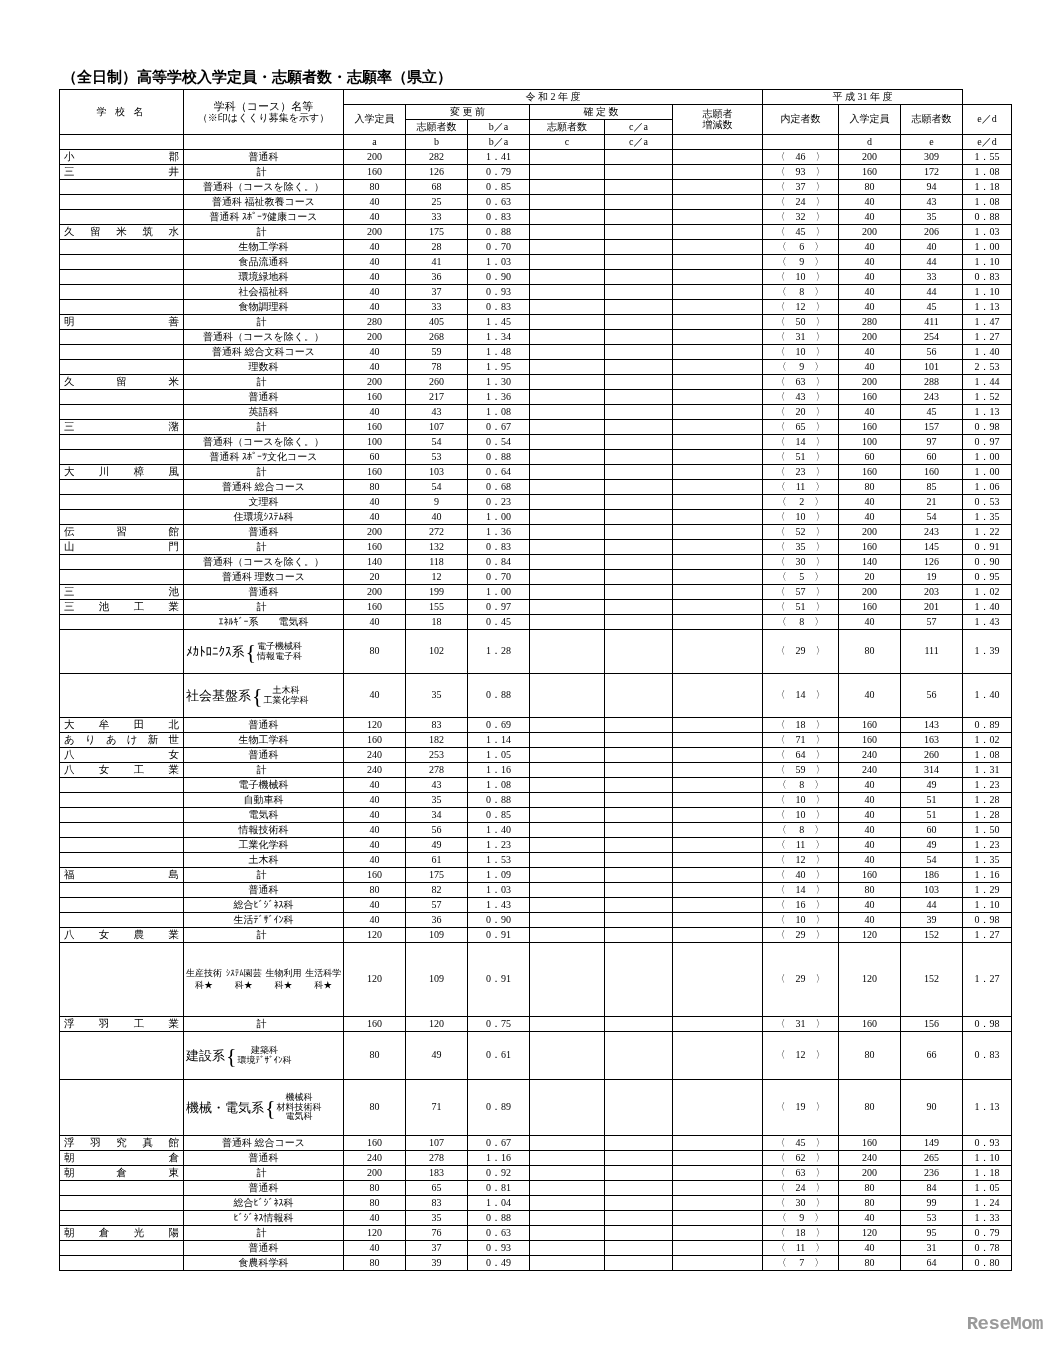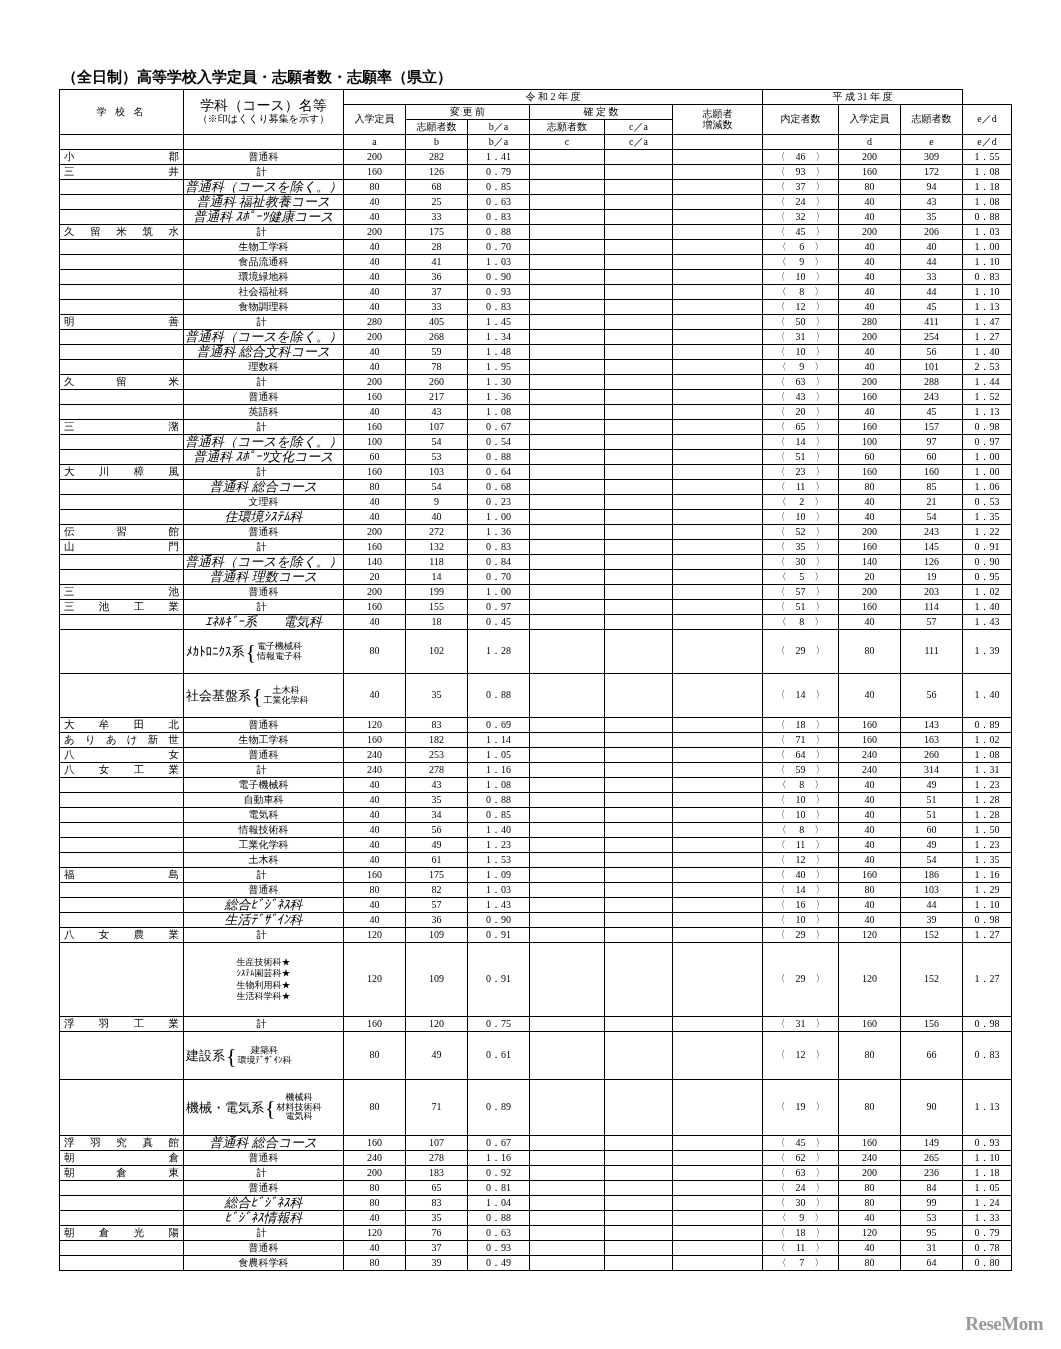"学科（コース）名等" div { font-size: 14px -> 11px }
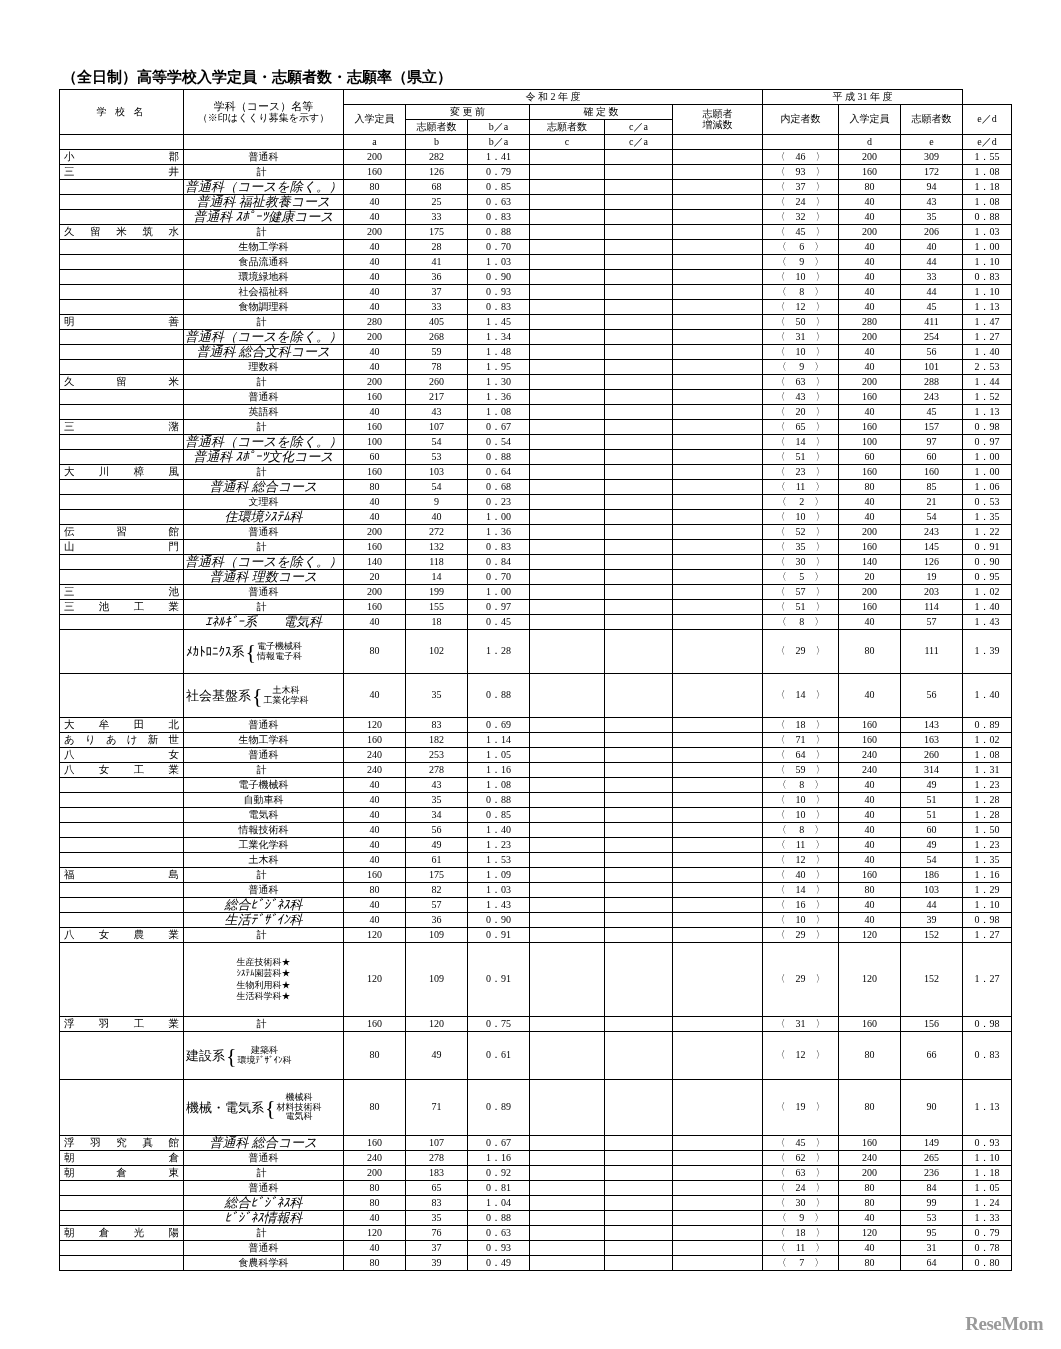"普通科（コースを除く。）" .course.small { font-size: 13px -> 10px; font-style: italic -> none }
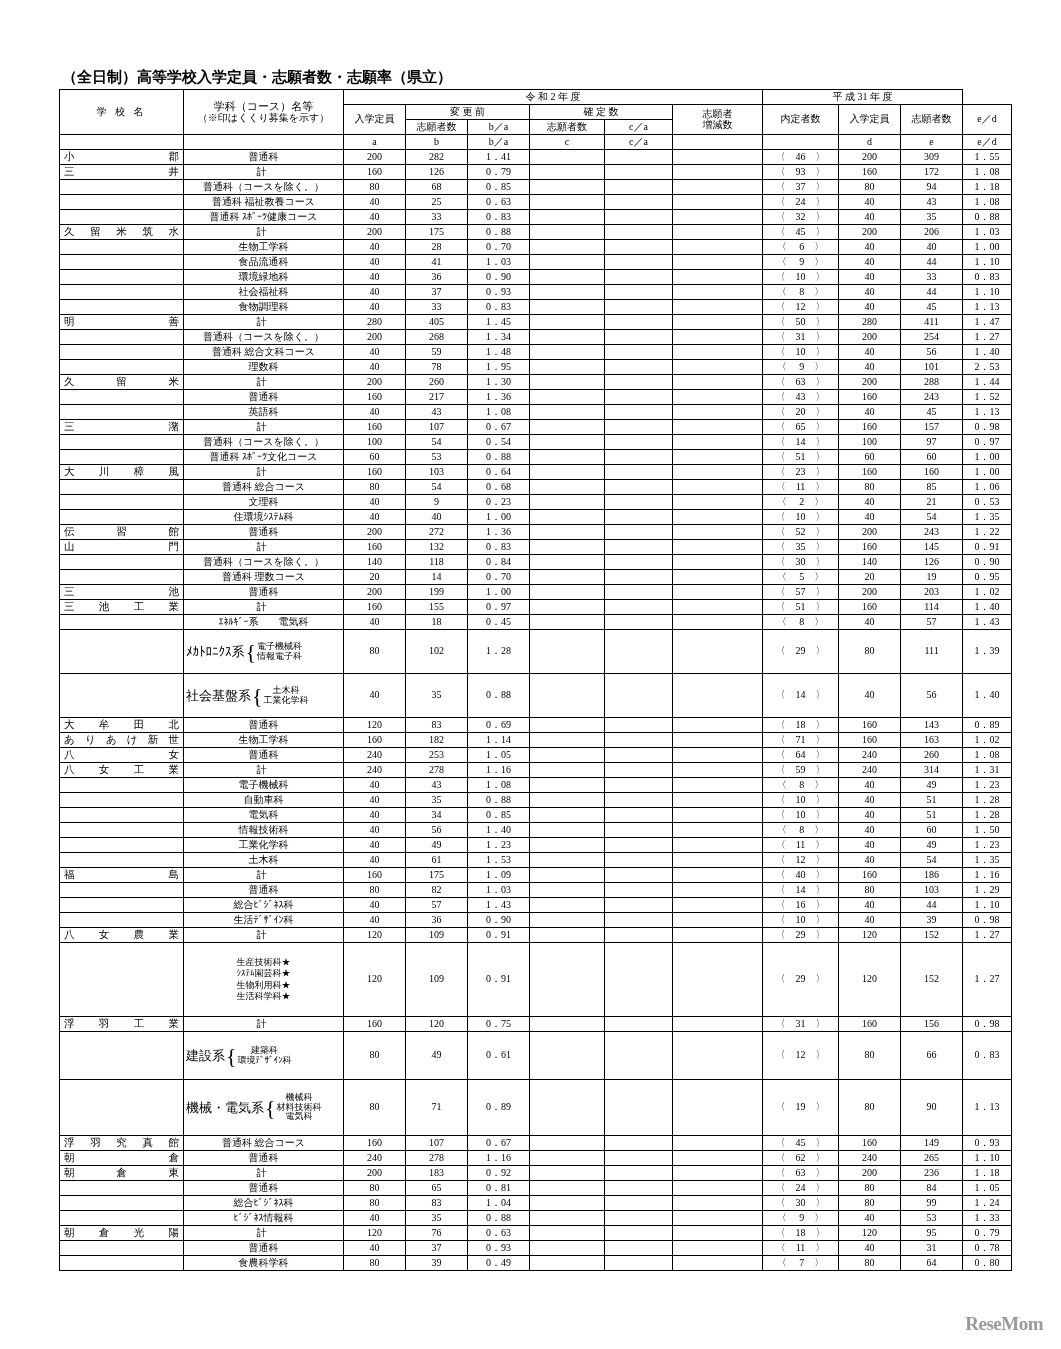"14" td.num { text: 14 -> 12 }
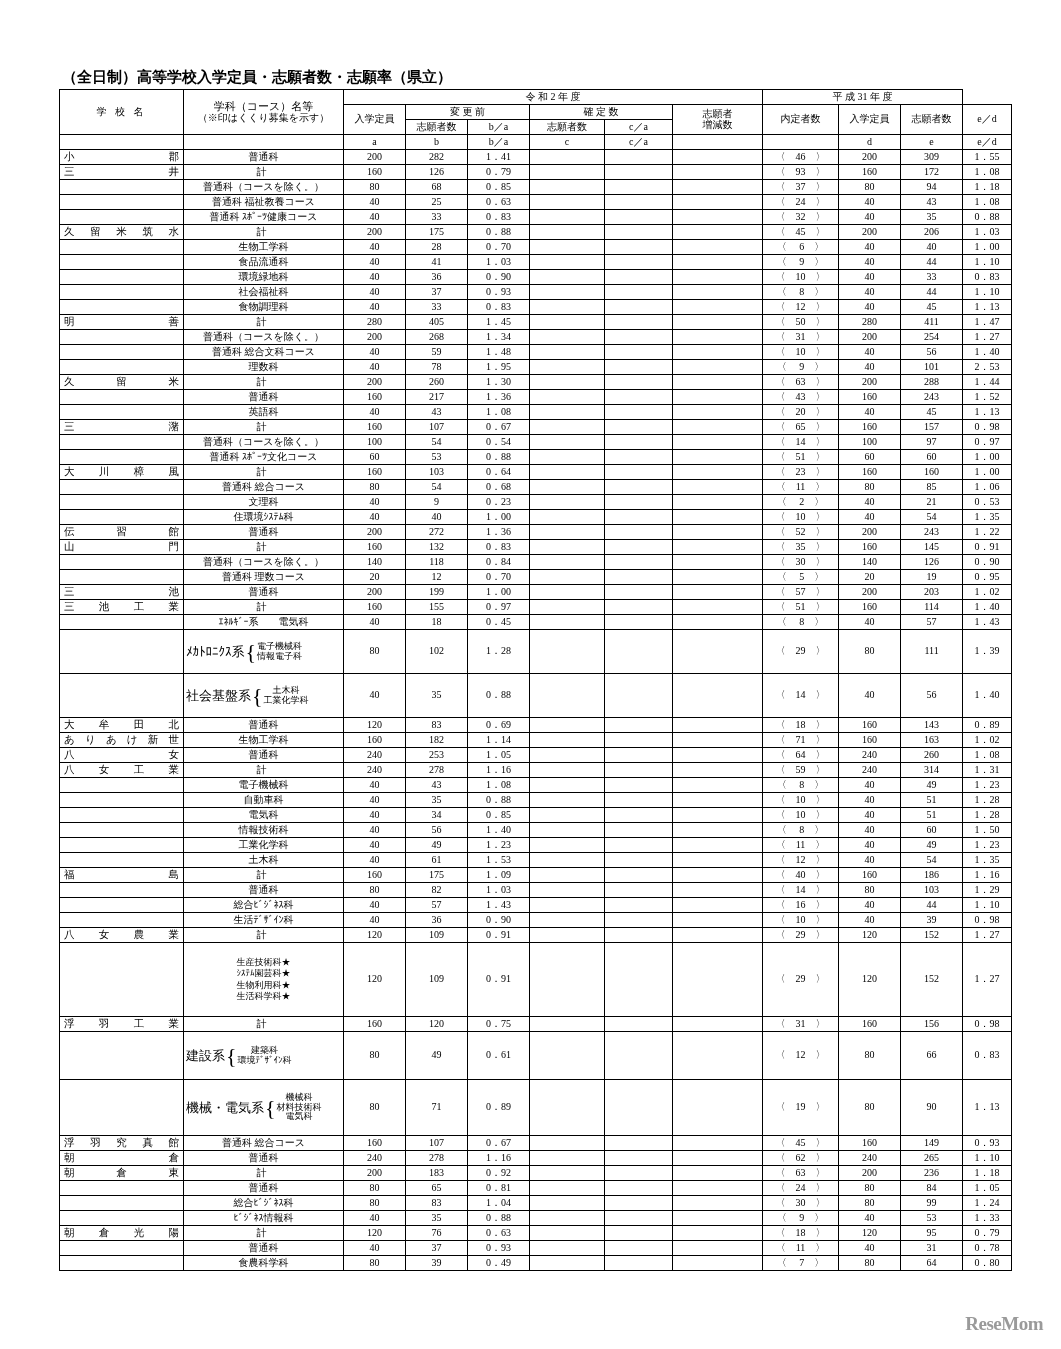"114" td.num { text: 114 -> 201 }
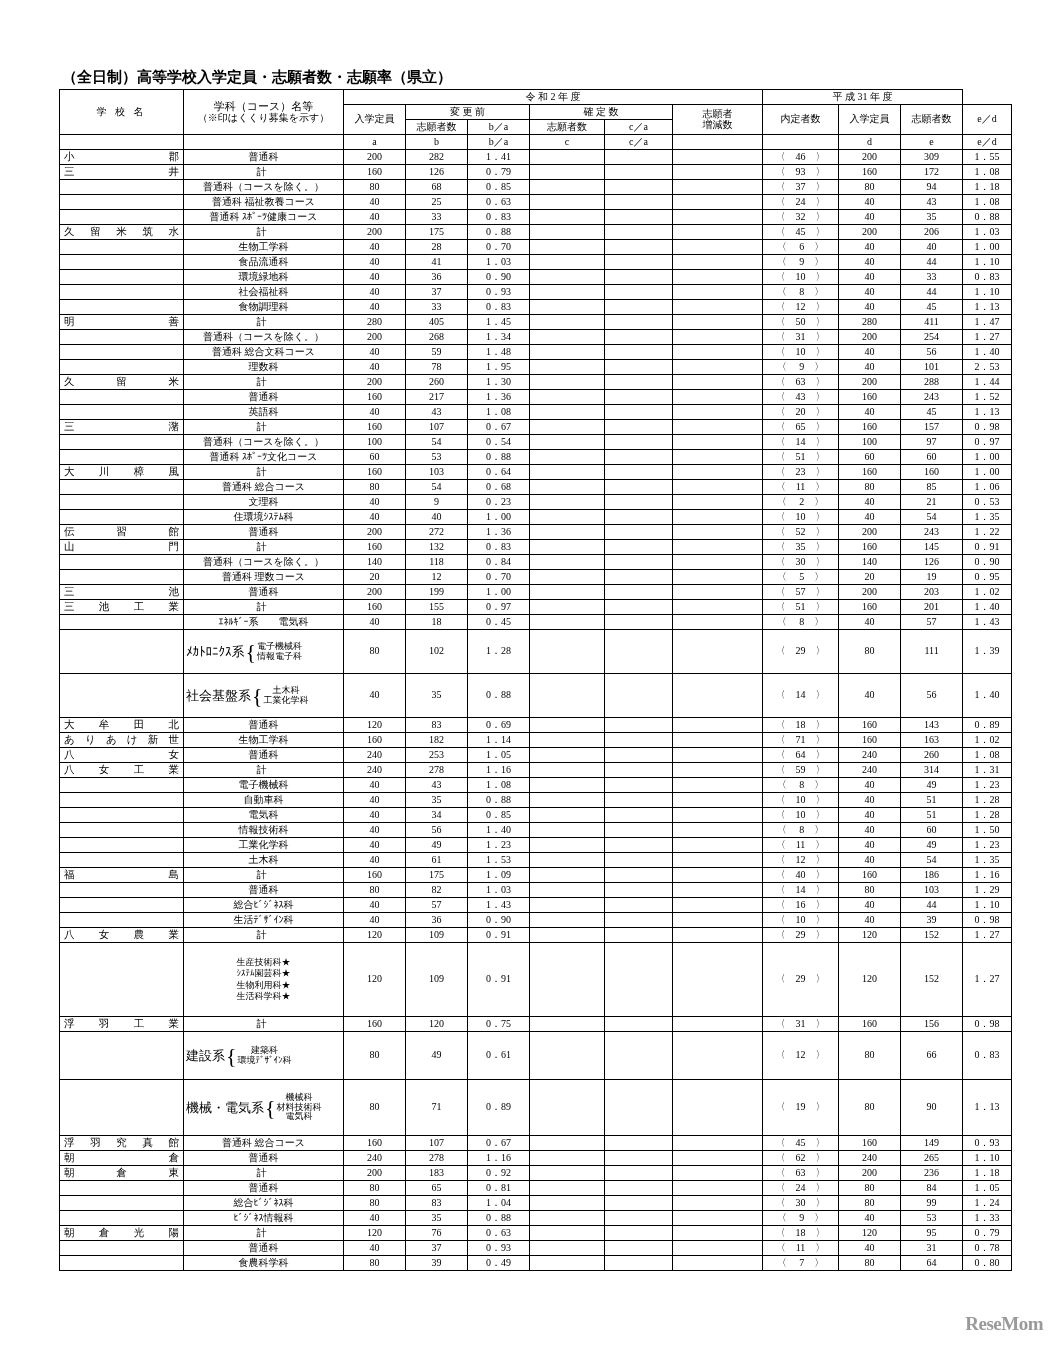"生産技術科★" .stacked { flex-direction: column -> row }
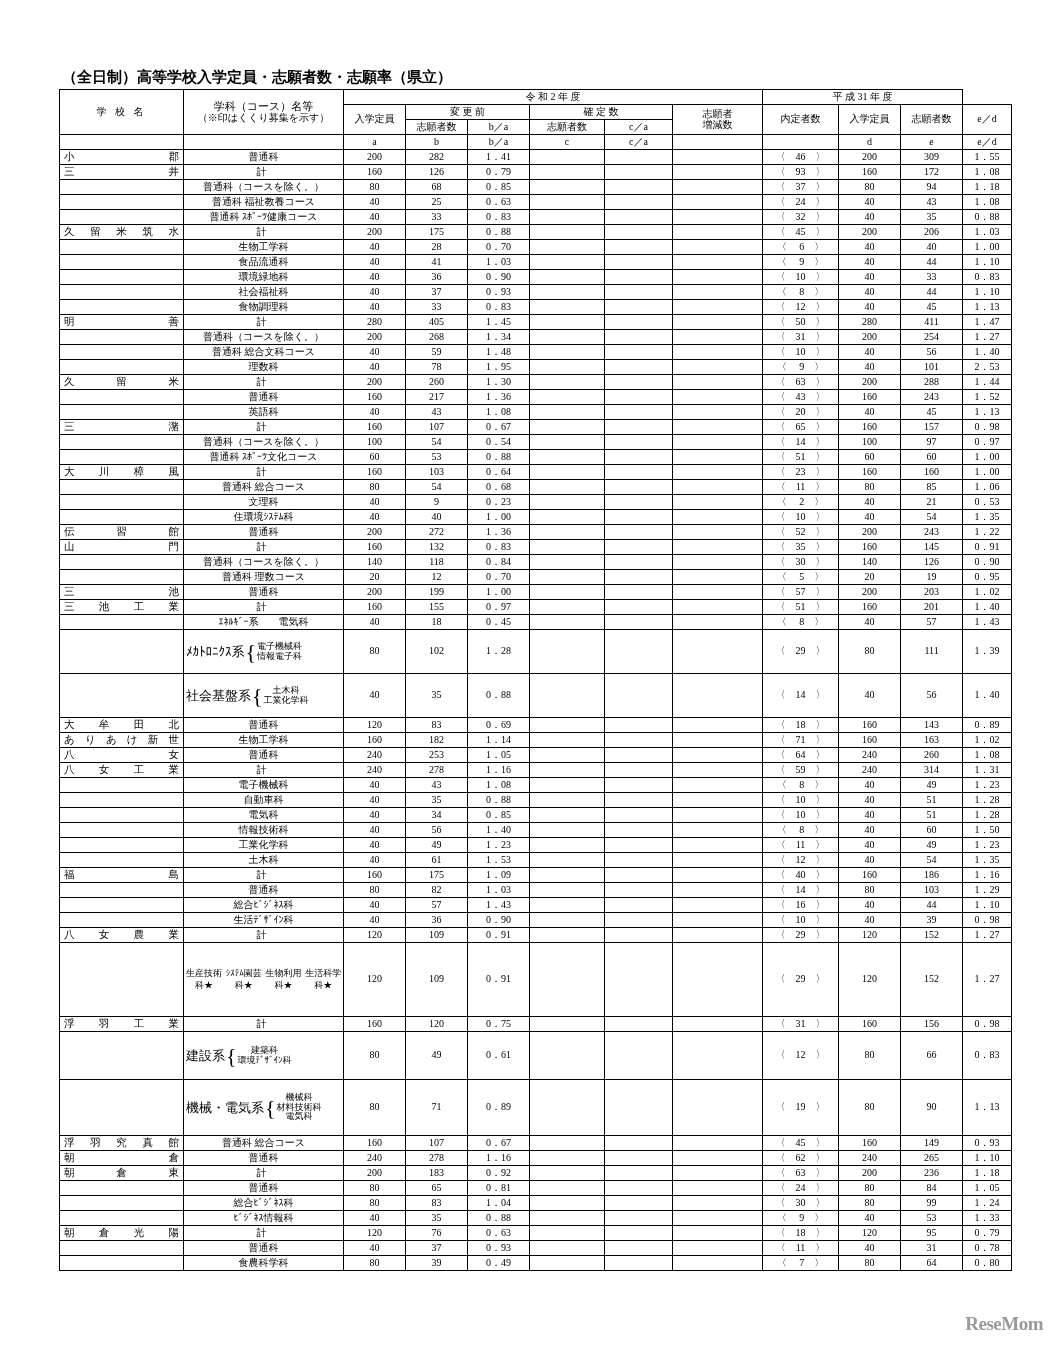"ReseMom" .resemom { font-family: Liberation Serif, serif -> Liberation Mono, monospace }
